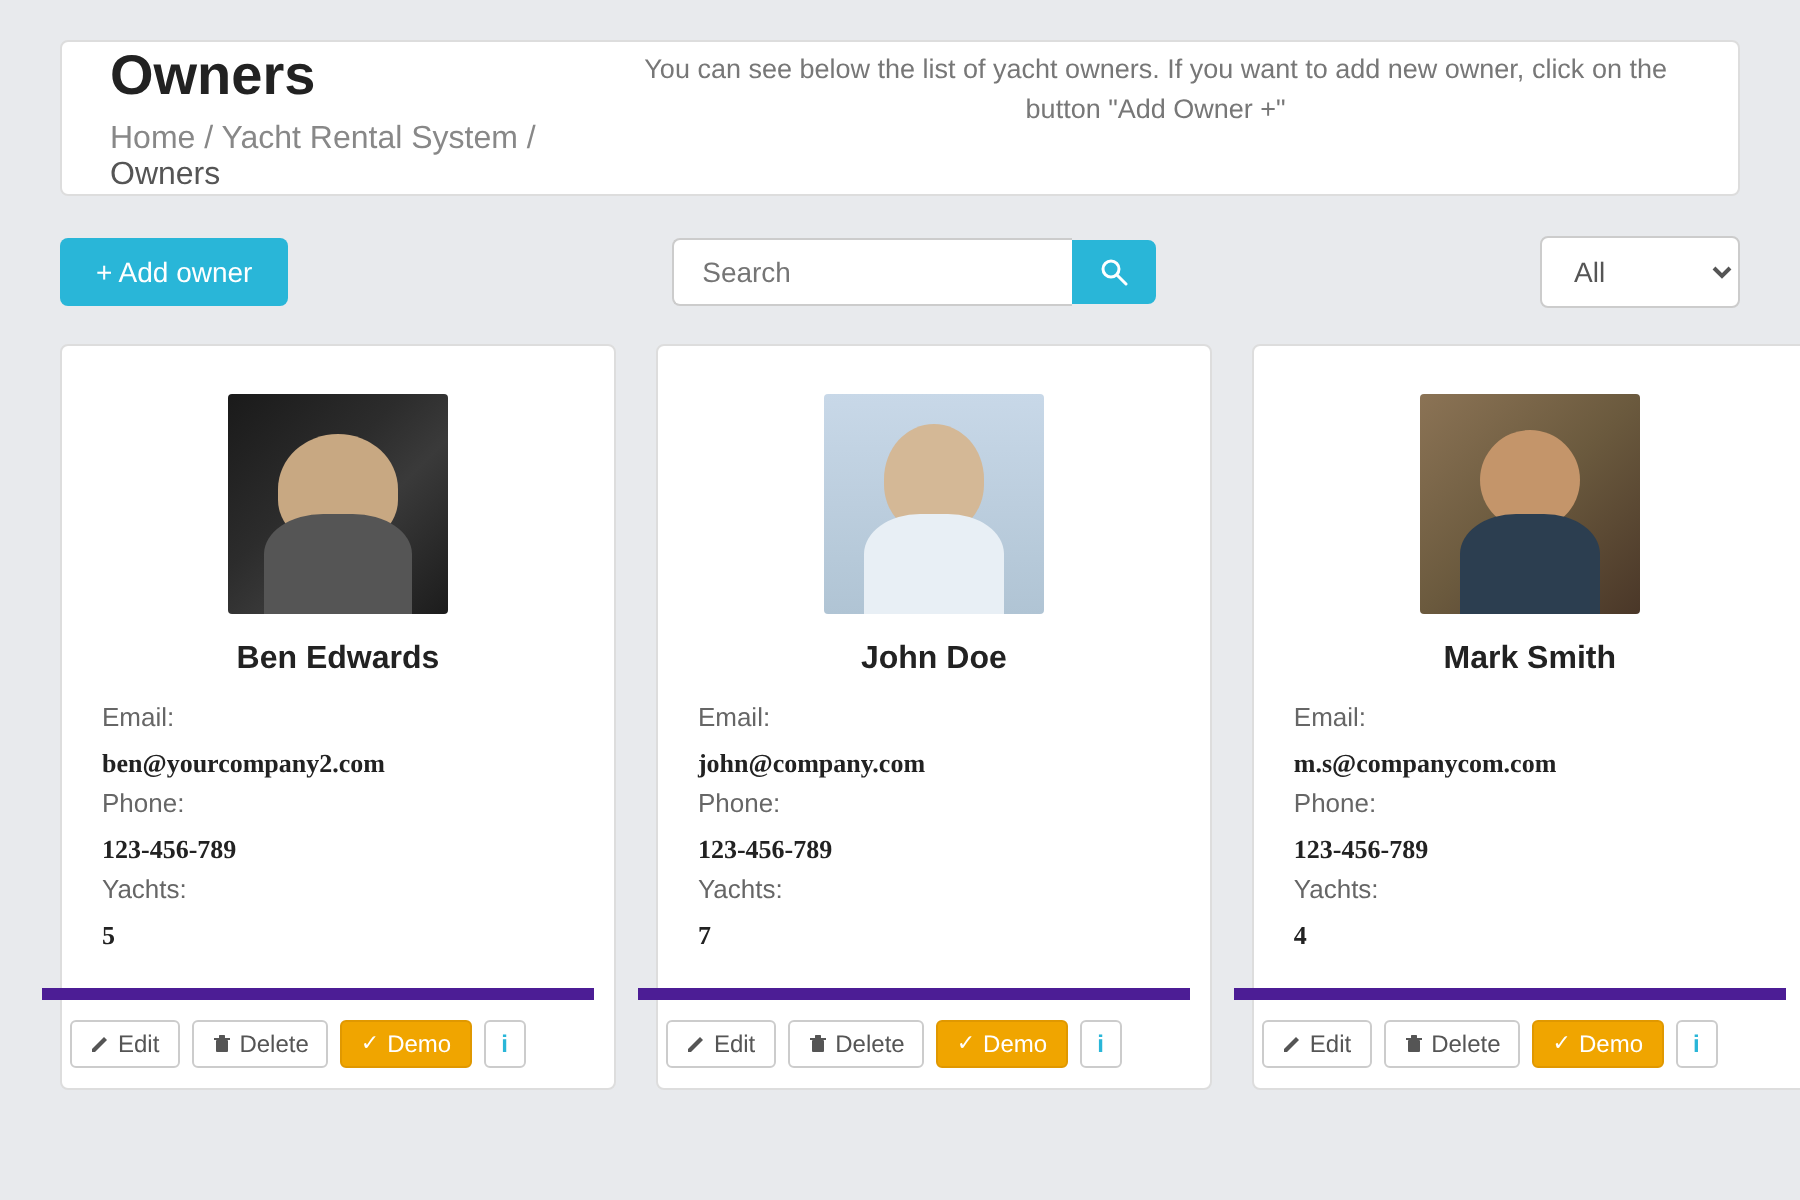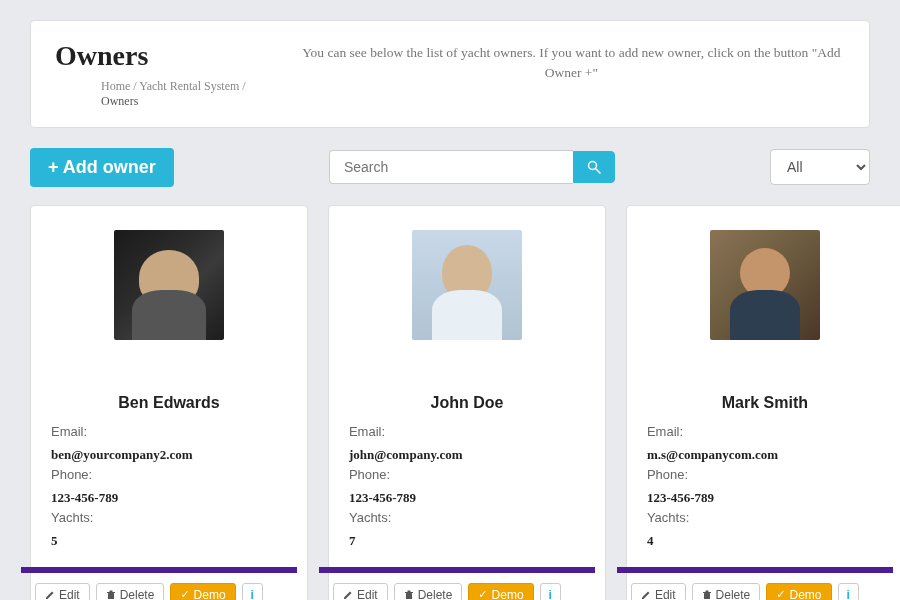"Owners" .header-card { font-family: Liberation Serif, serif -> none; padding: 18px 24px -> 0 24px }
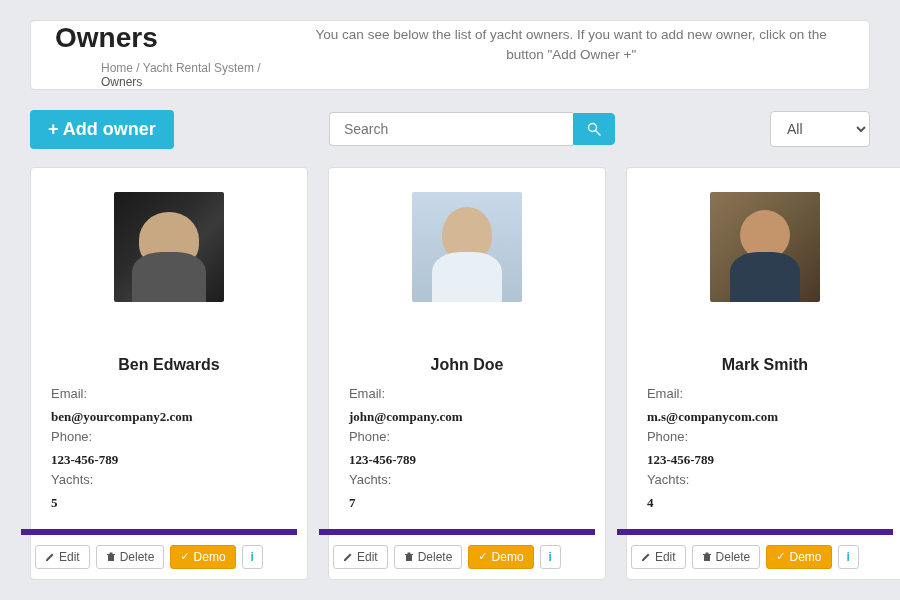"Home / Yacht Rental System" .breadcrumb { font-size: 12px -> 16px; margin-left: 46px -> none }
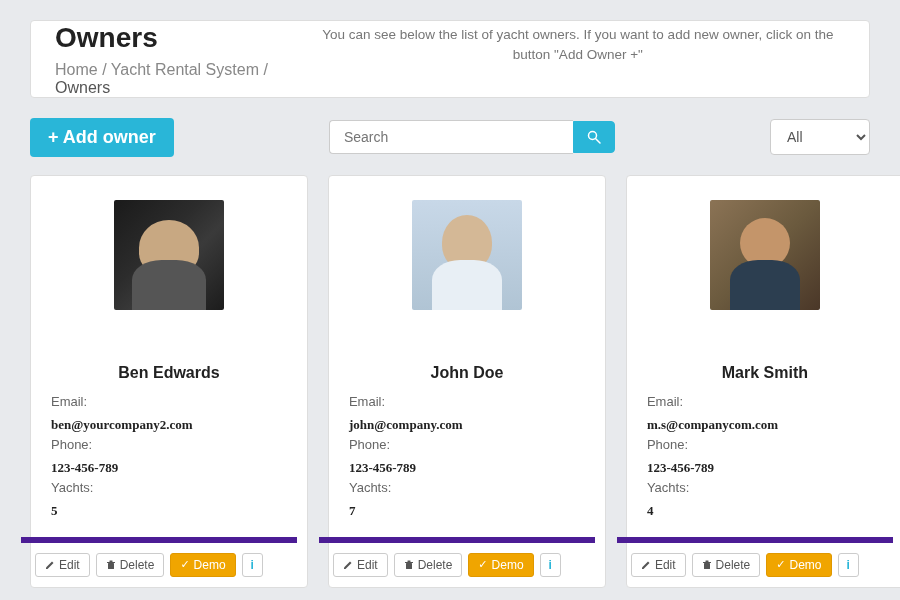"+ Add owner" .btn-add { font-size: 18px -> 14px; font-weight: 700 -> 400 }
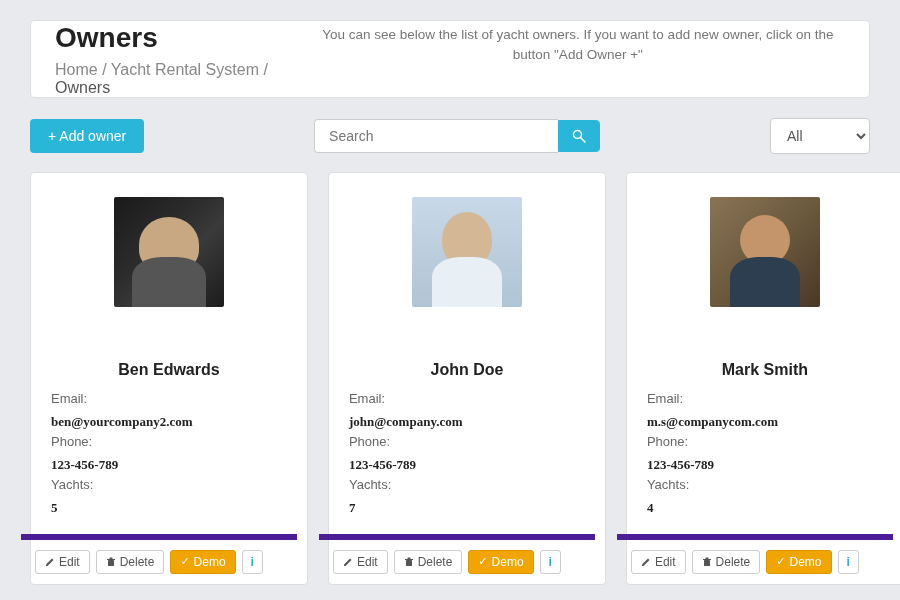"Search" .search-input { width: 244px -> 200px }
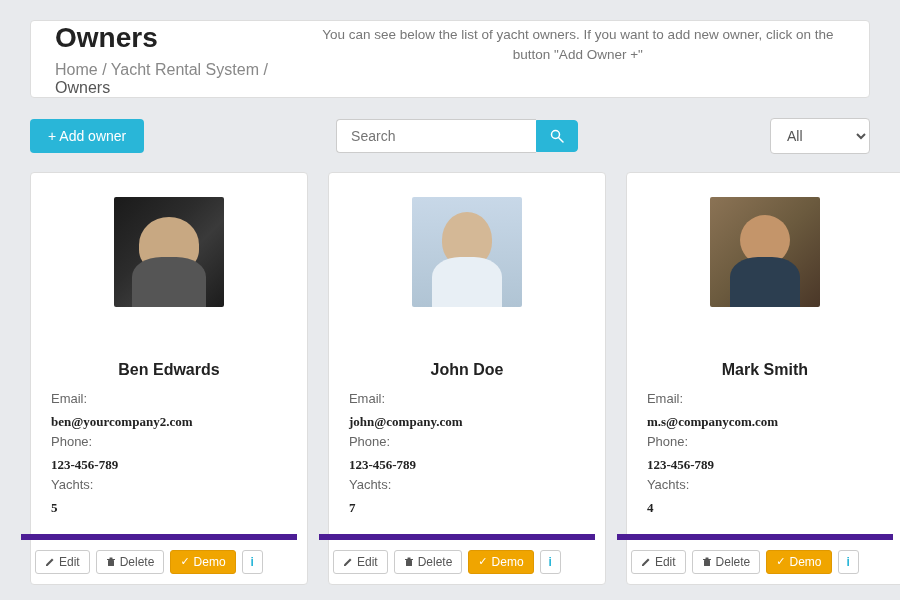"Ben Edwards" .owner-name { margin-top: 40px -> none }
